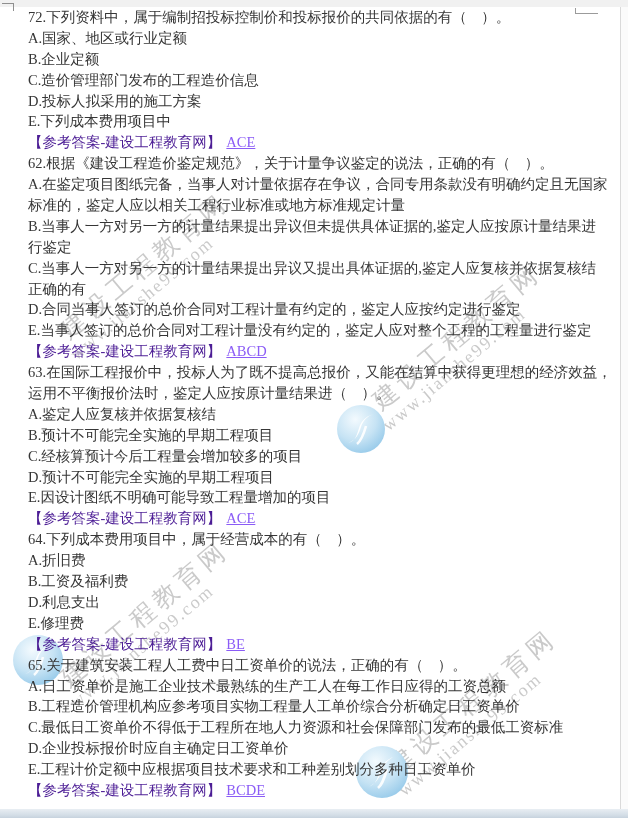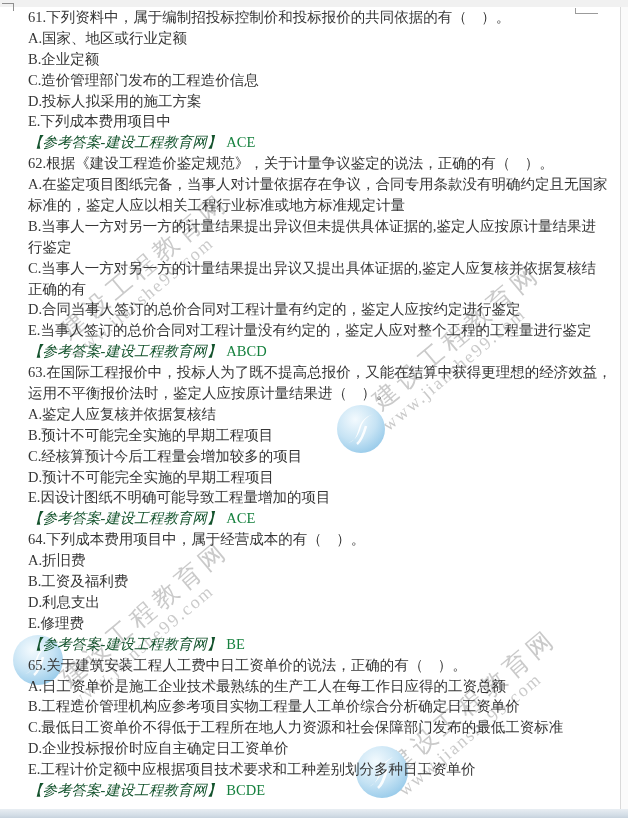"61.下列资料中，属于编制招投标控制价和投标报价的共同依据的有（ ）。" div.line { text: 61 -> 72 }
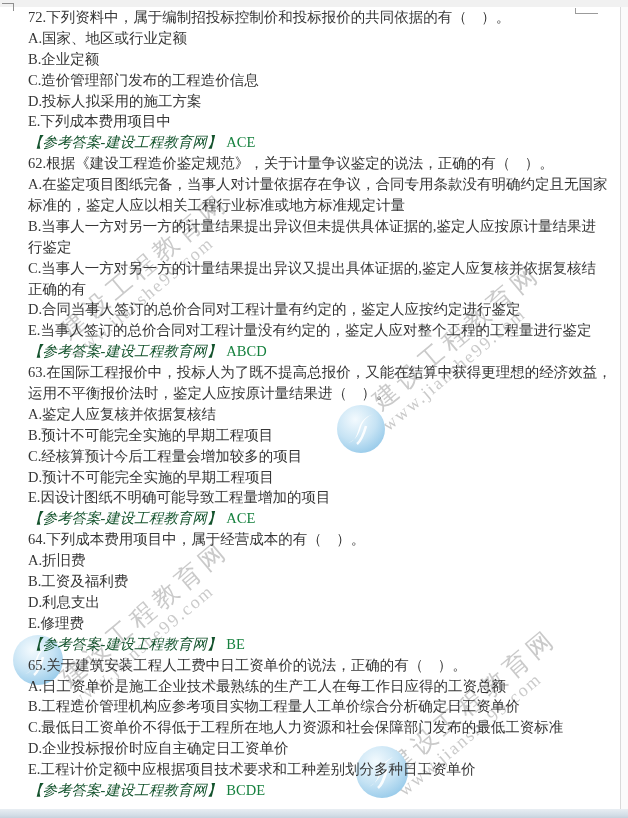"【参考答案-建设工程教育网】" .ans-label { color: #14532d -> #4c1d95; font-style: italic -> none }
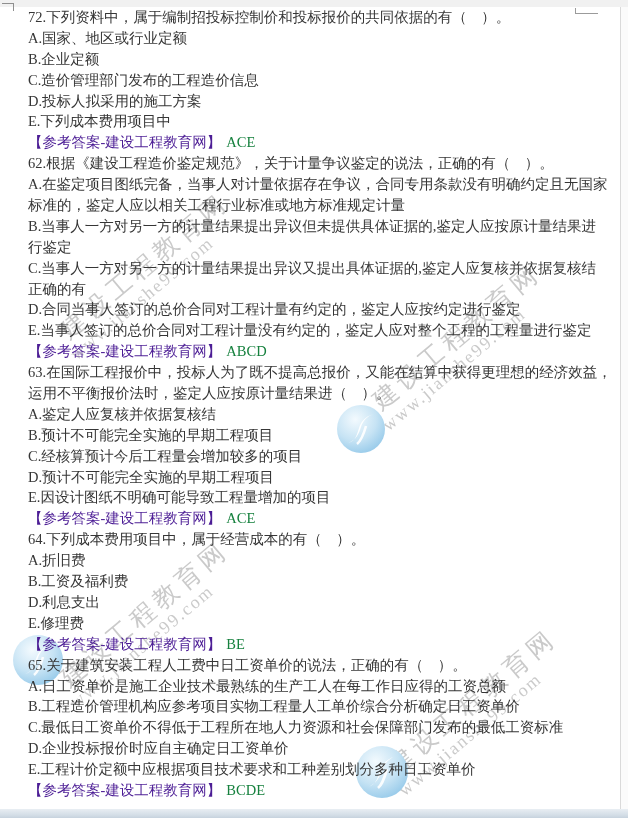"ACE" .ans-value { color: #15803d -> #8b5cf6; text-decoration: none -> underline }
